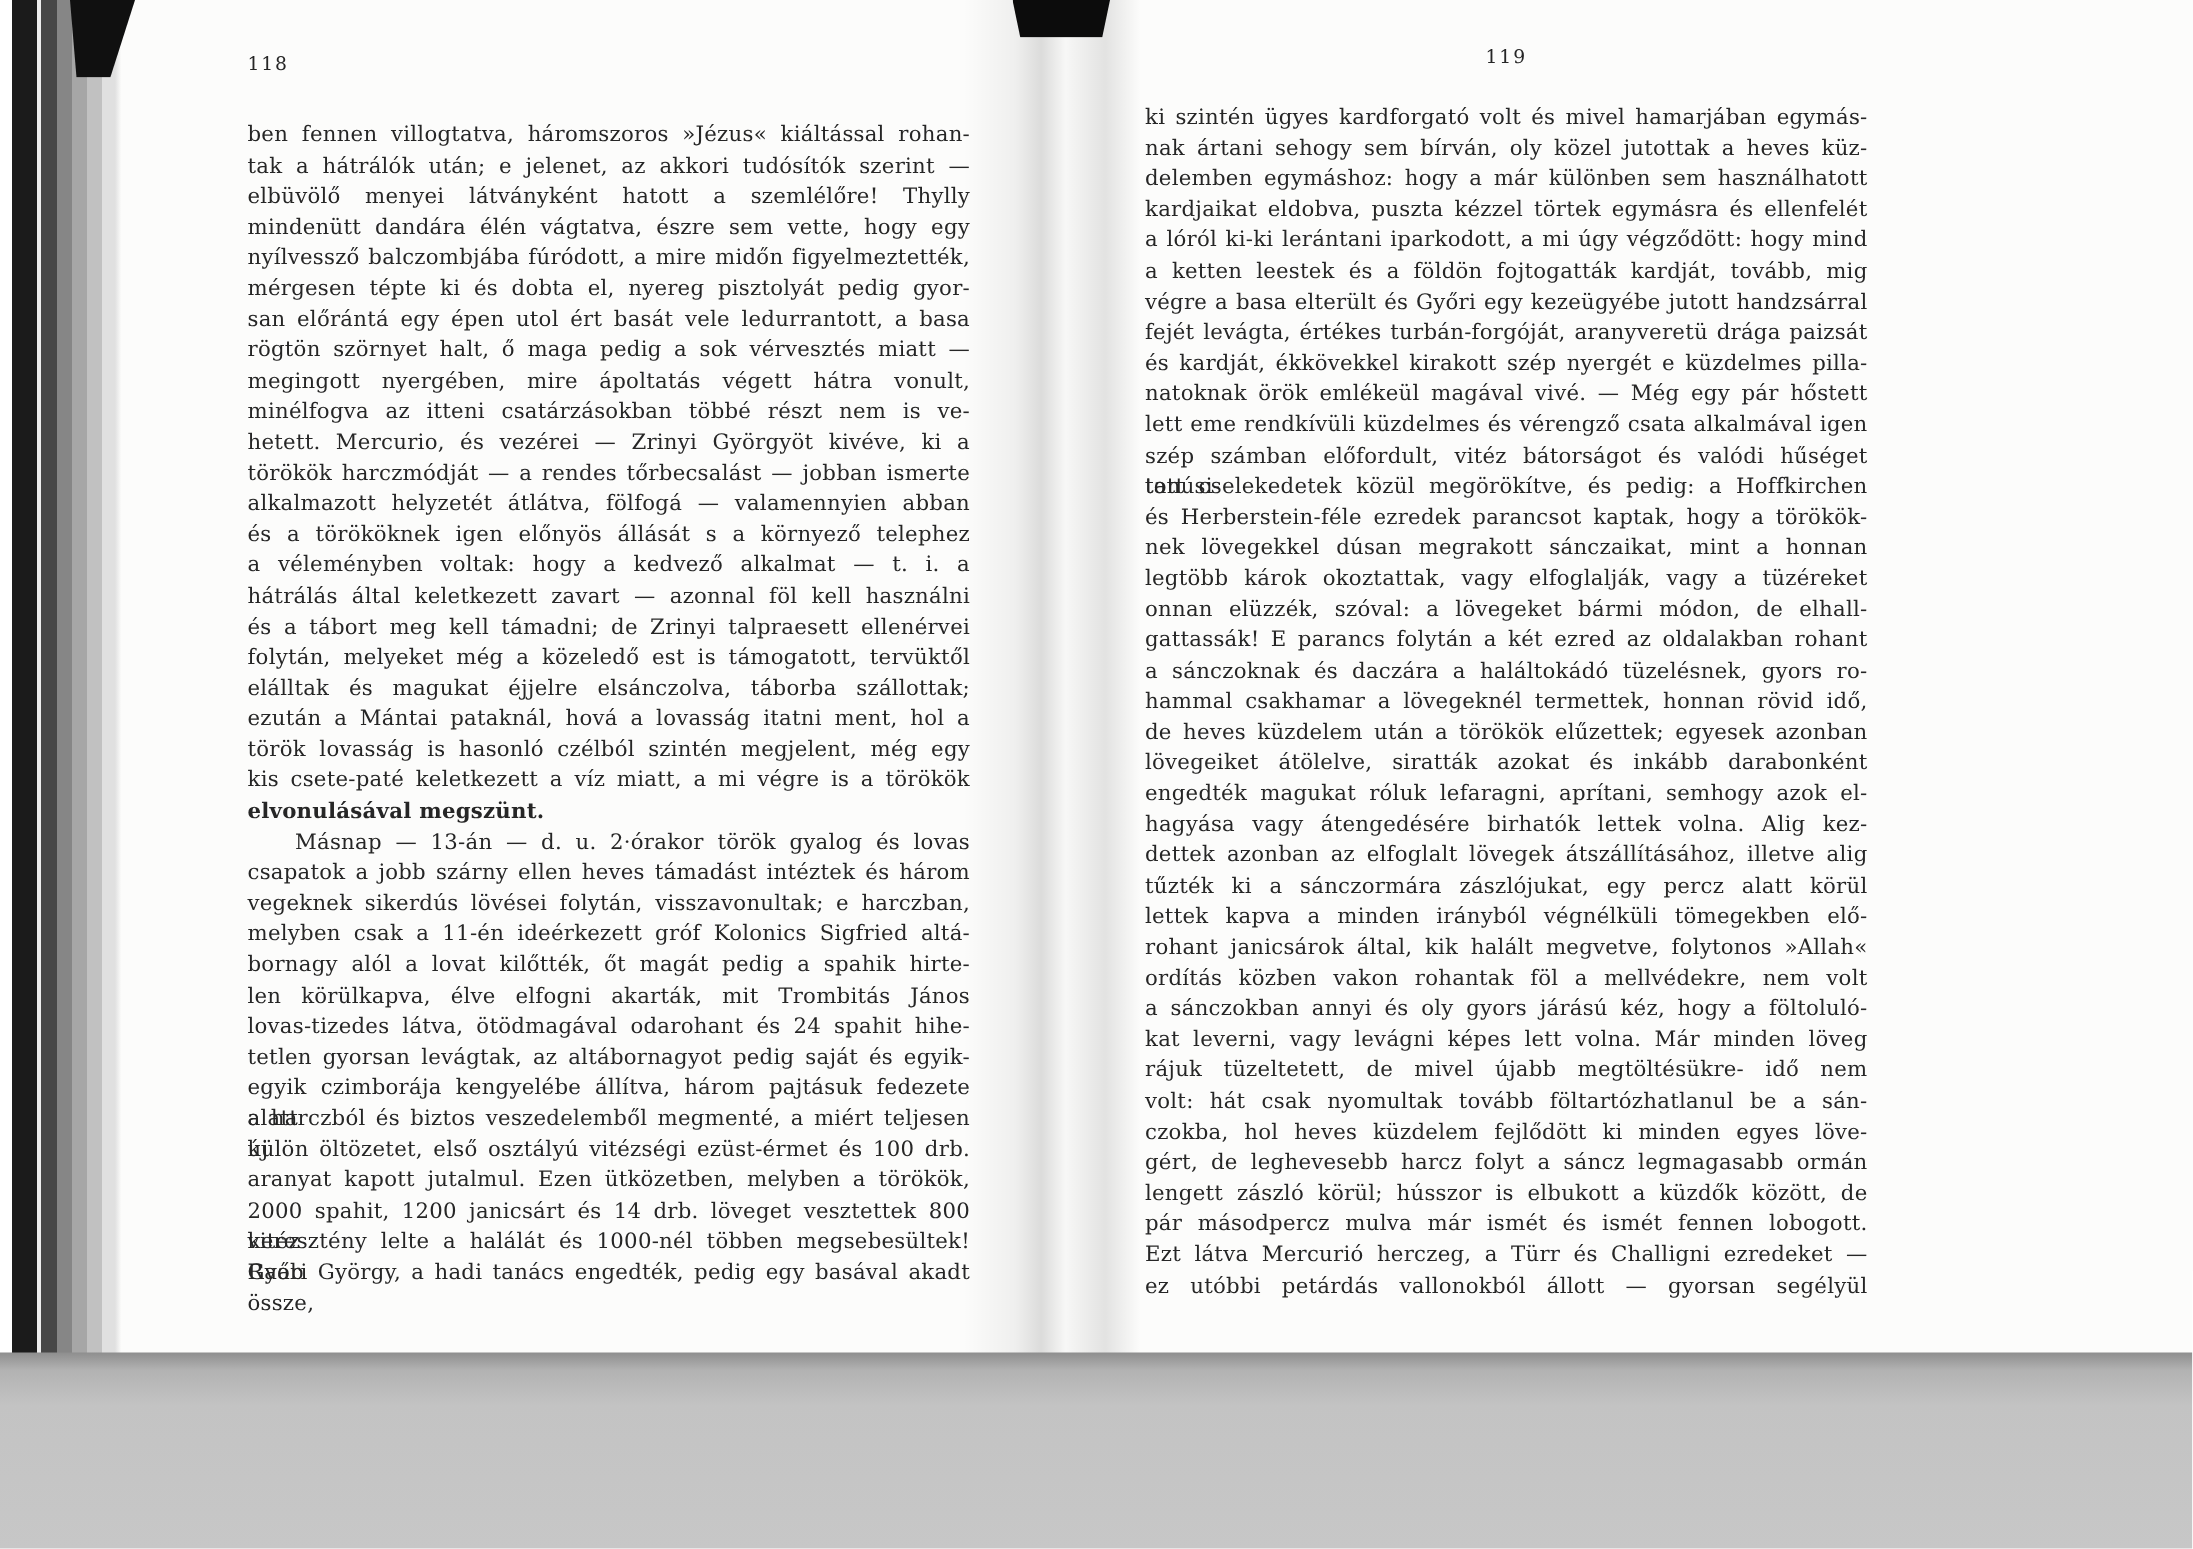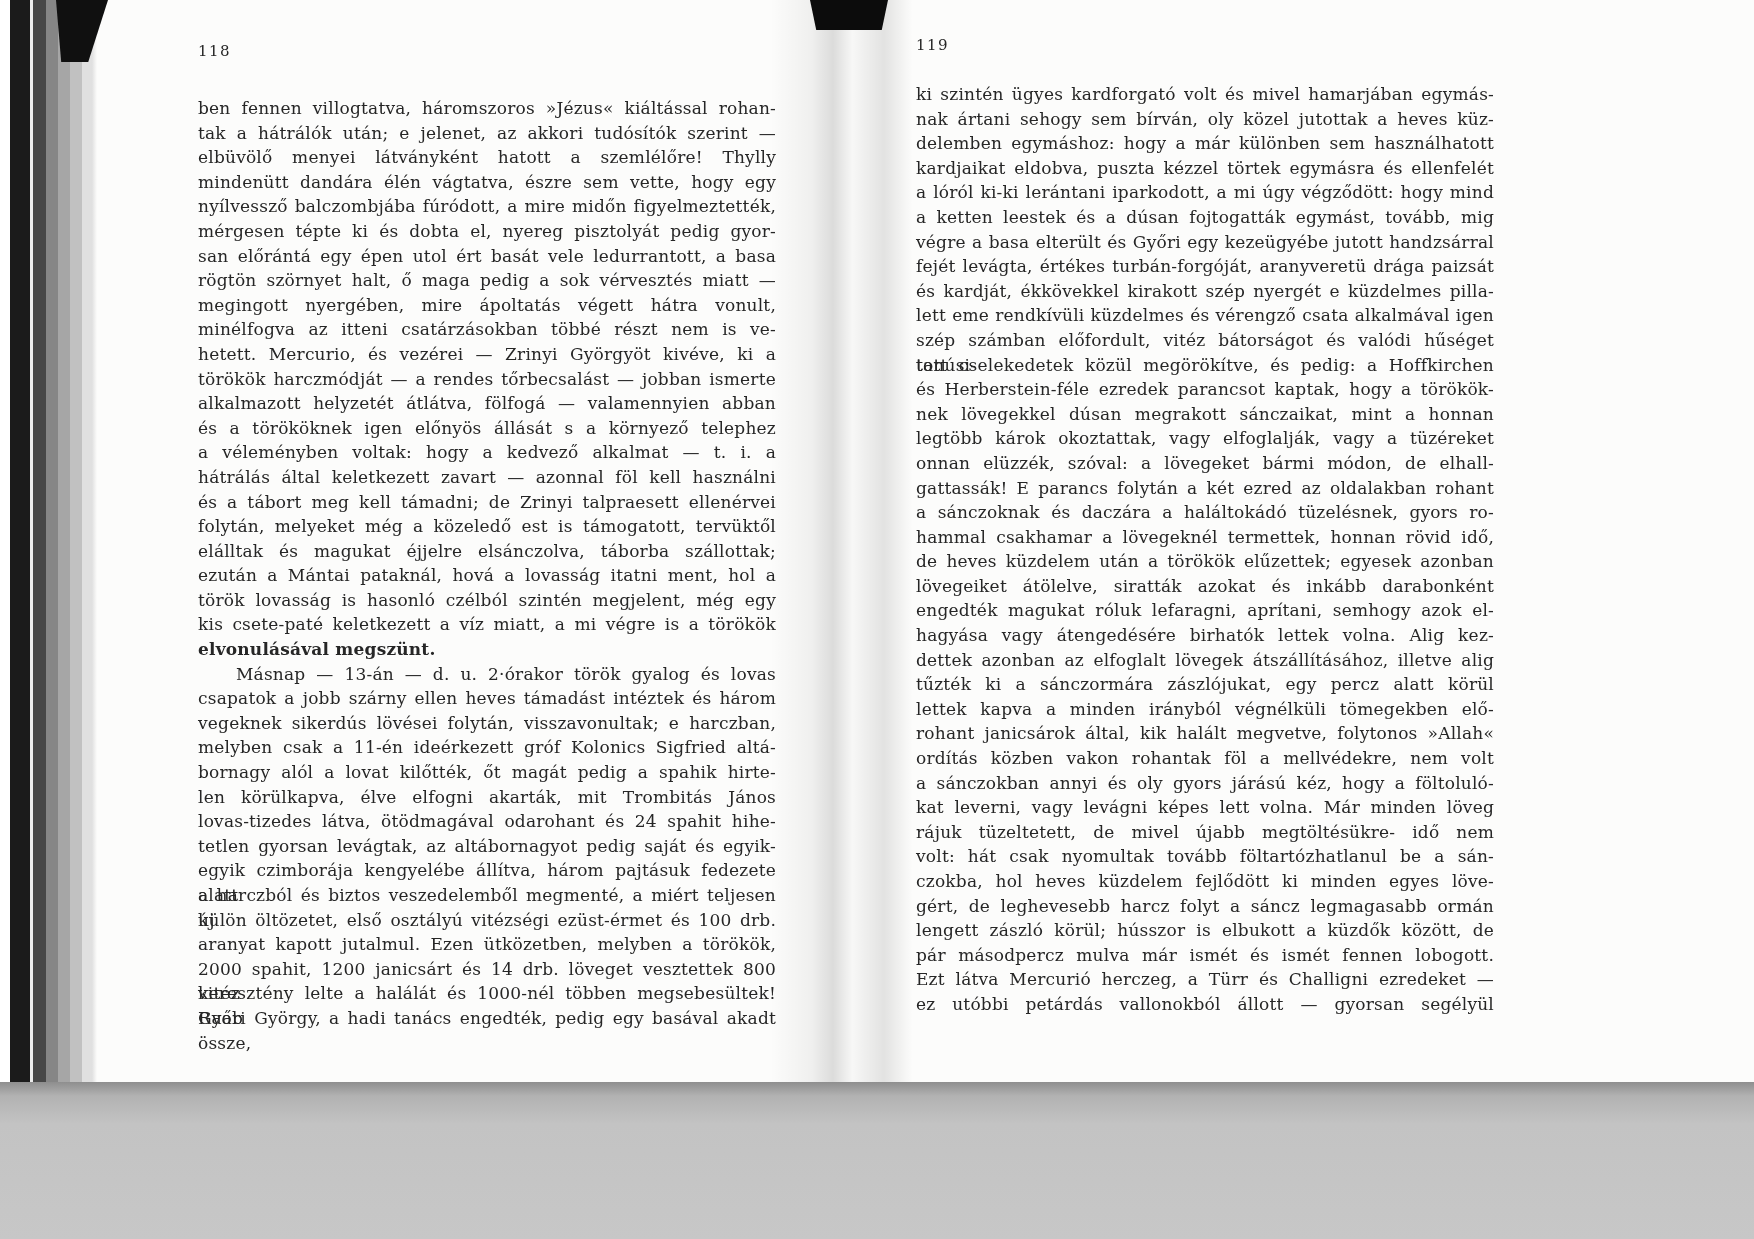"119" .pagenum.right-num { text-align: left -> center }
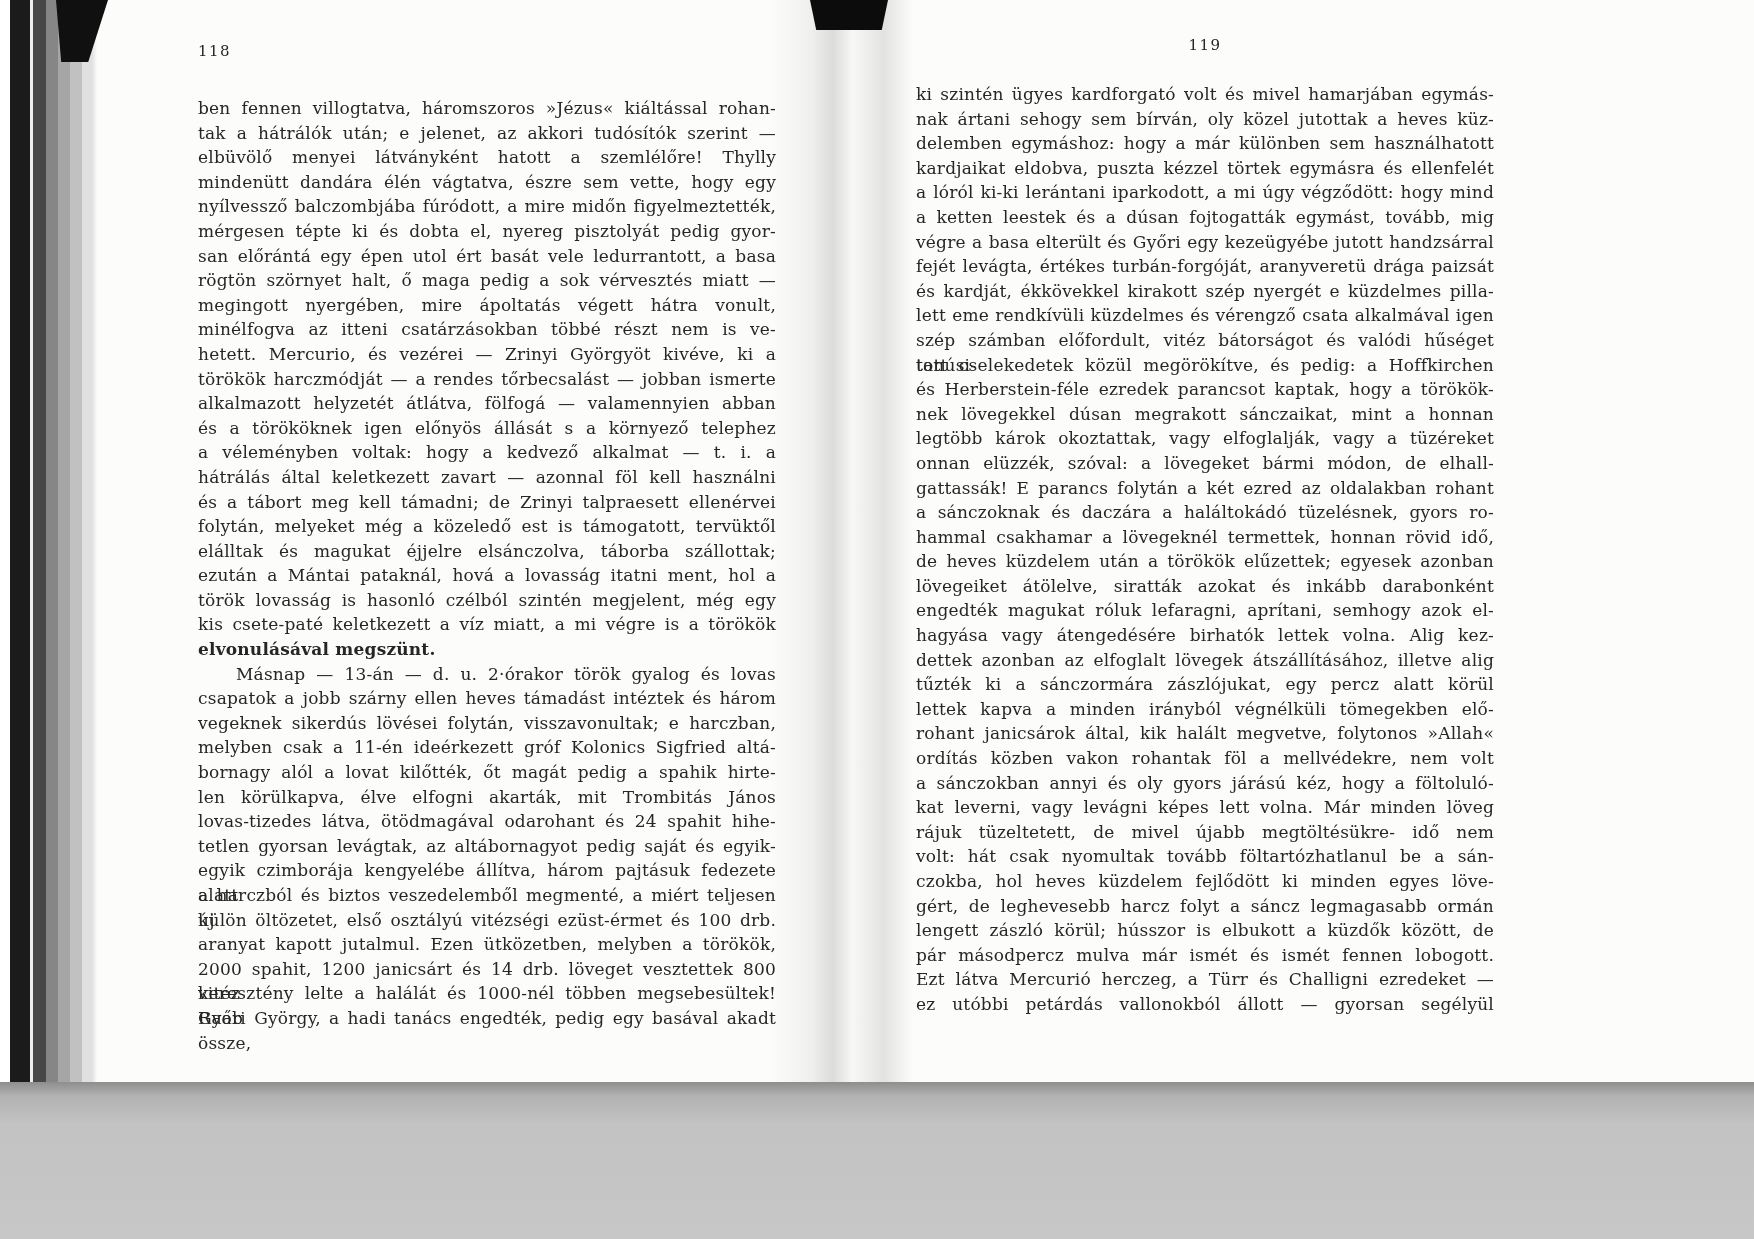"a ketten leestek és a" div.line { text: dúsan fojtogatták egymást -> földön fojtogatták kardját }
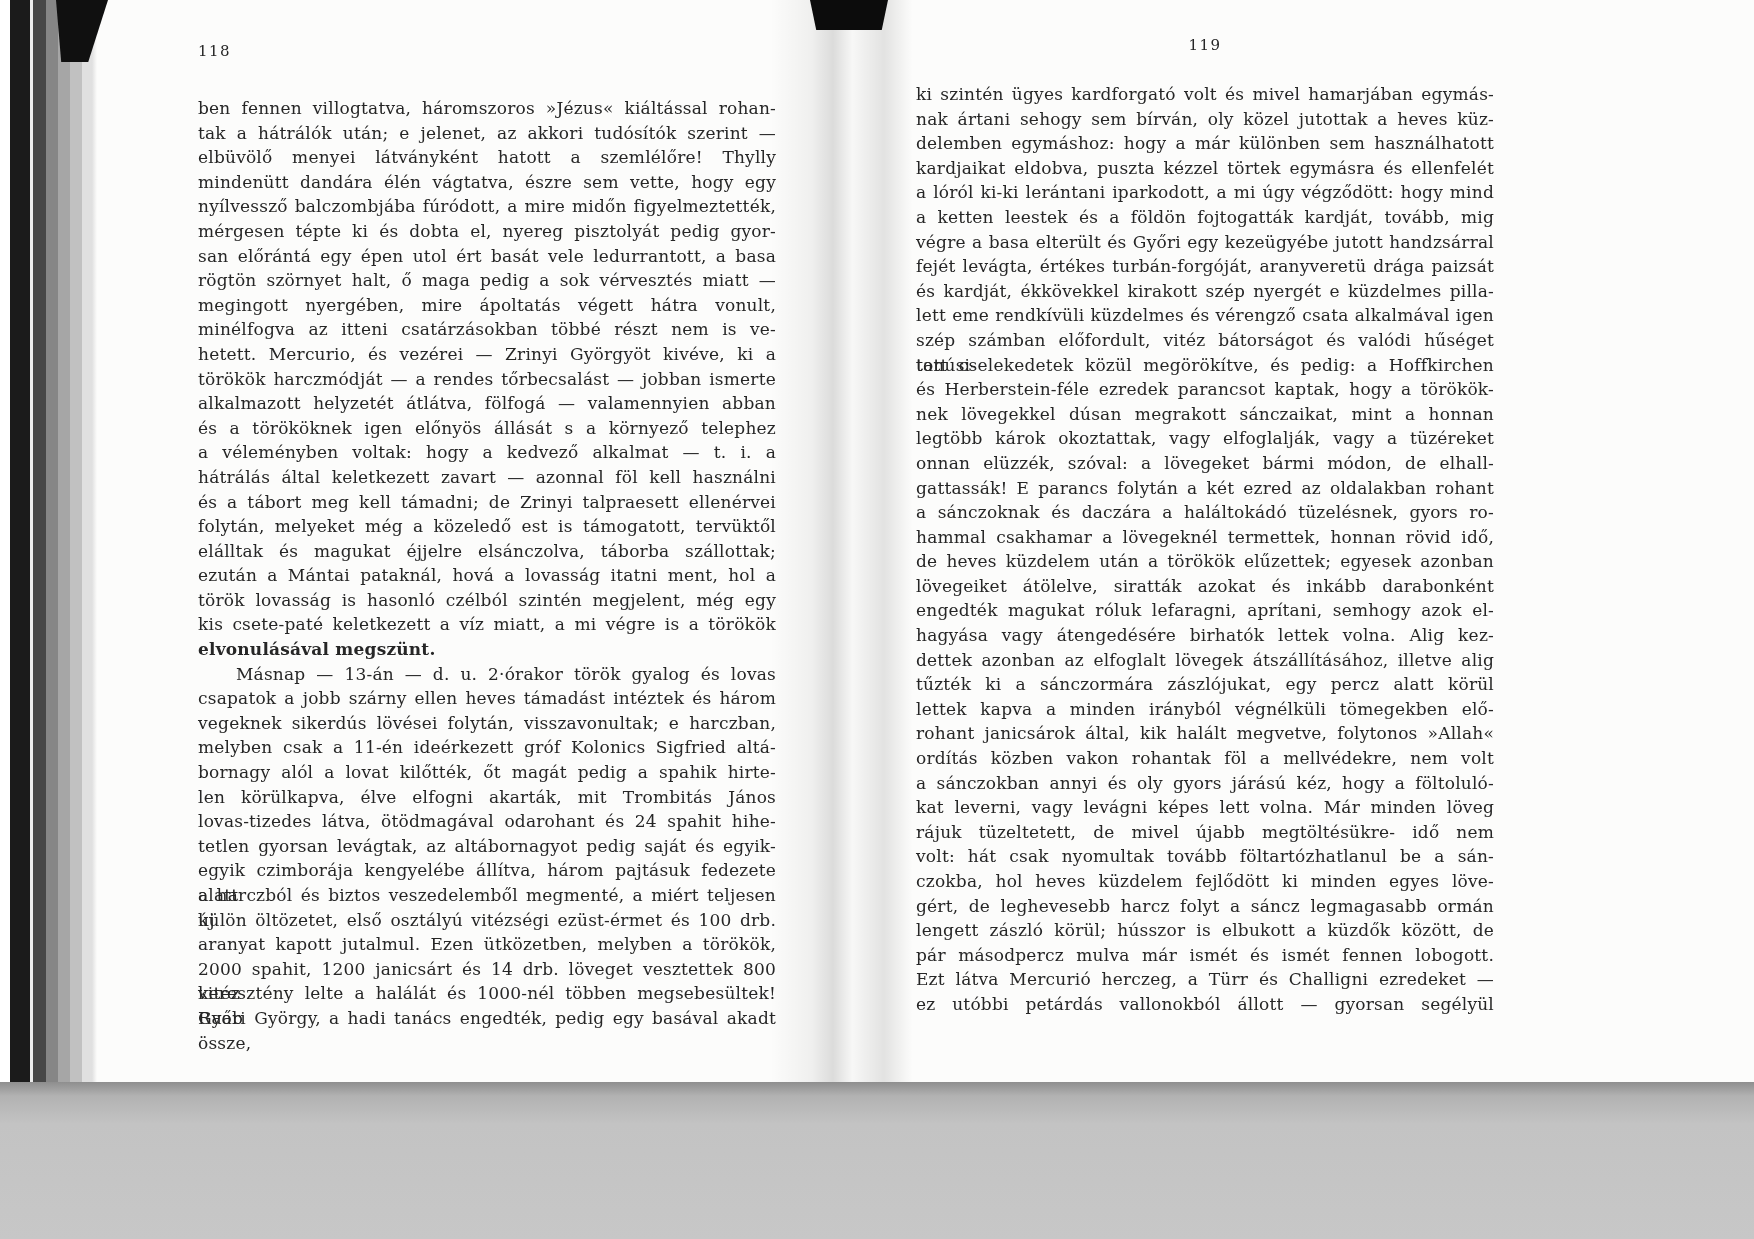"natoknak örök emlékeül magával vivé." div.line { html: none -> <div>natoknak örök emlékeül magával vivé. — Még egy pár hőstett</div> }
